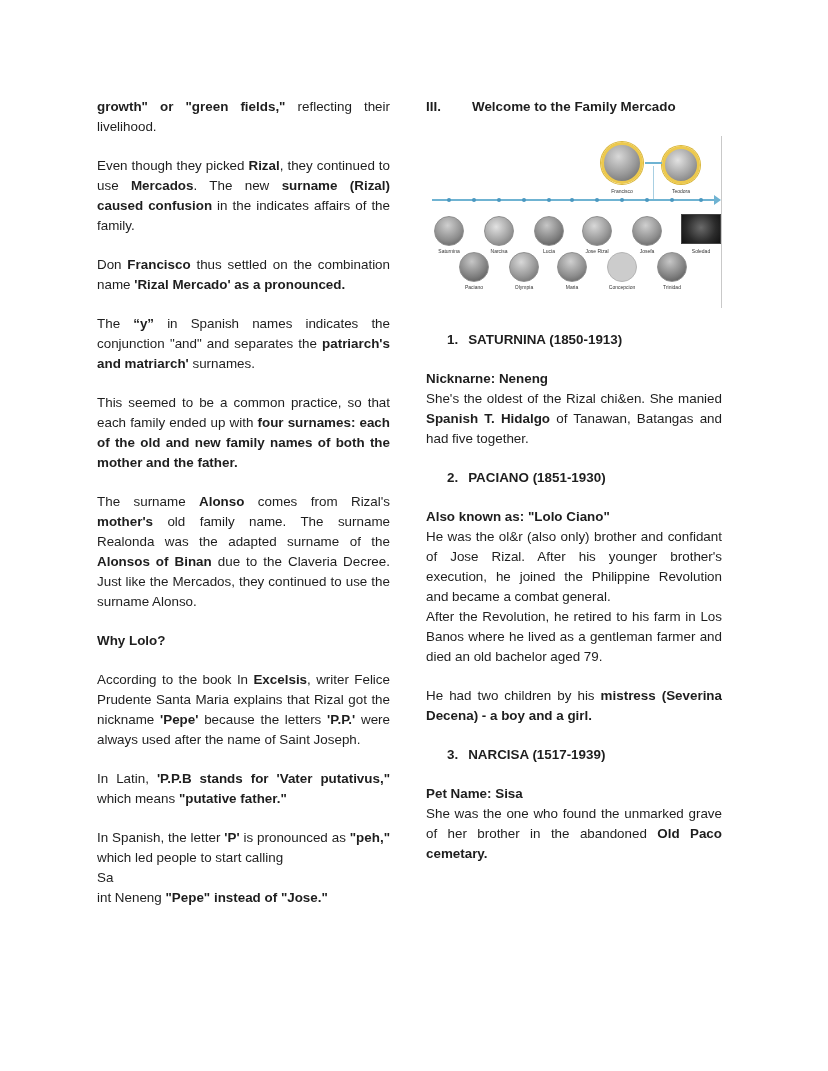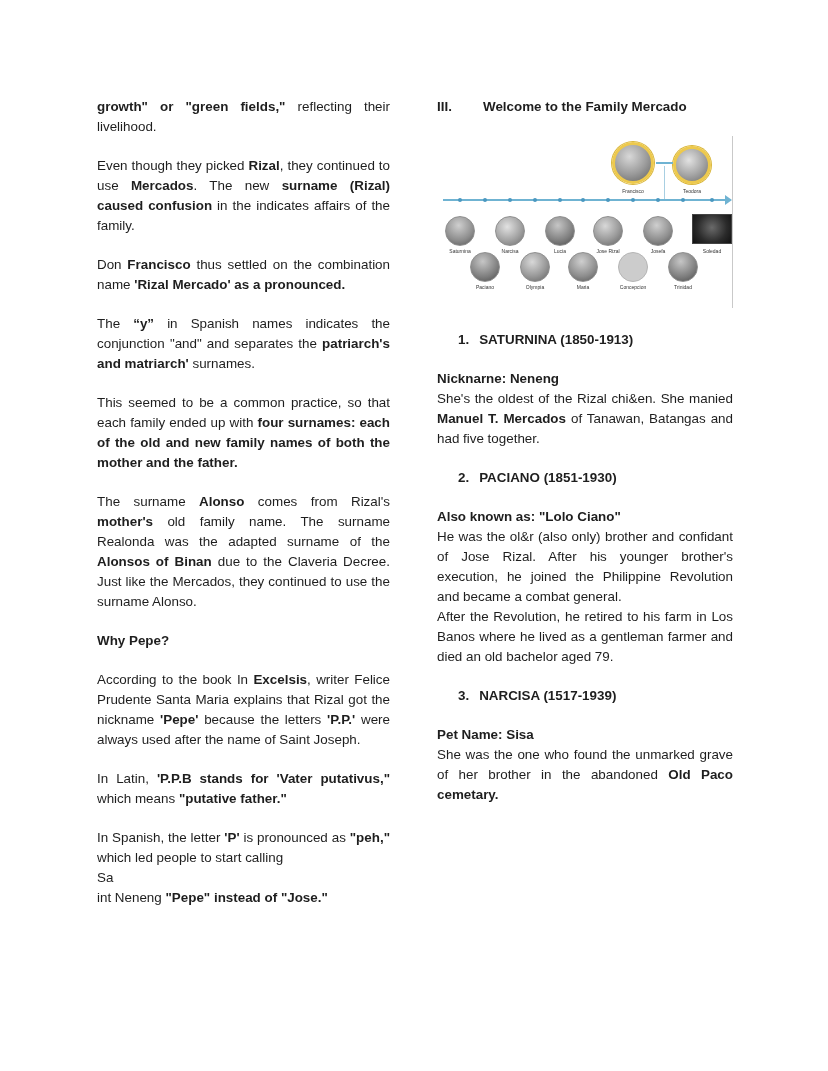"III." #right-col { left: 437px -> 426px }
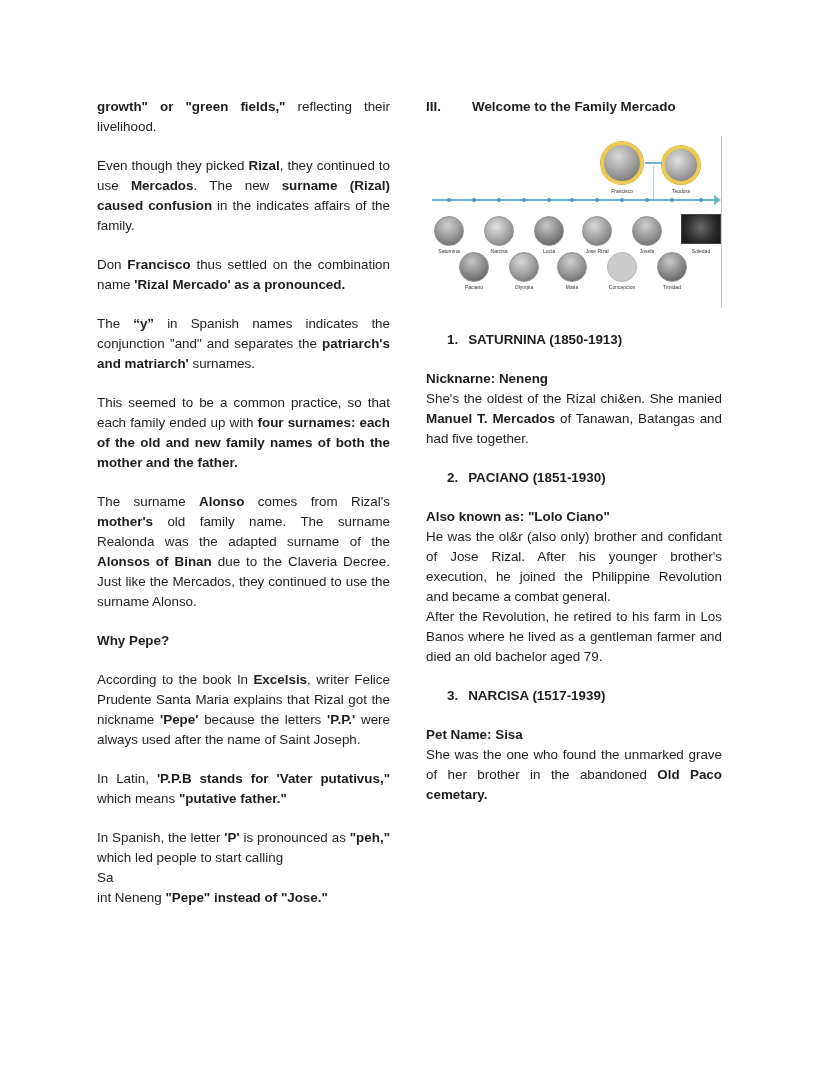"Manuel T. Mercados" span.b { text: Manuel T. Mercados -> Spanish T. Hidalgo }
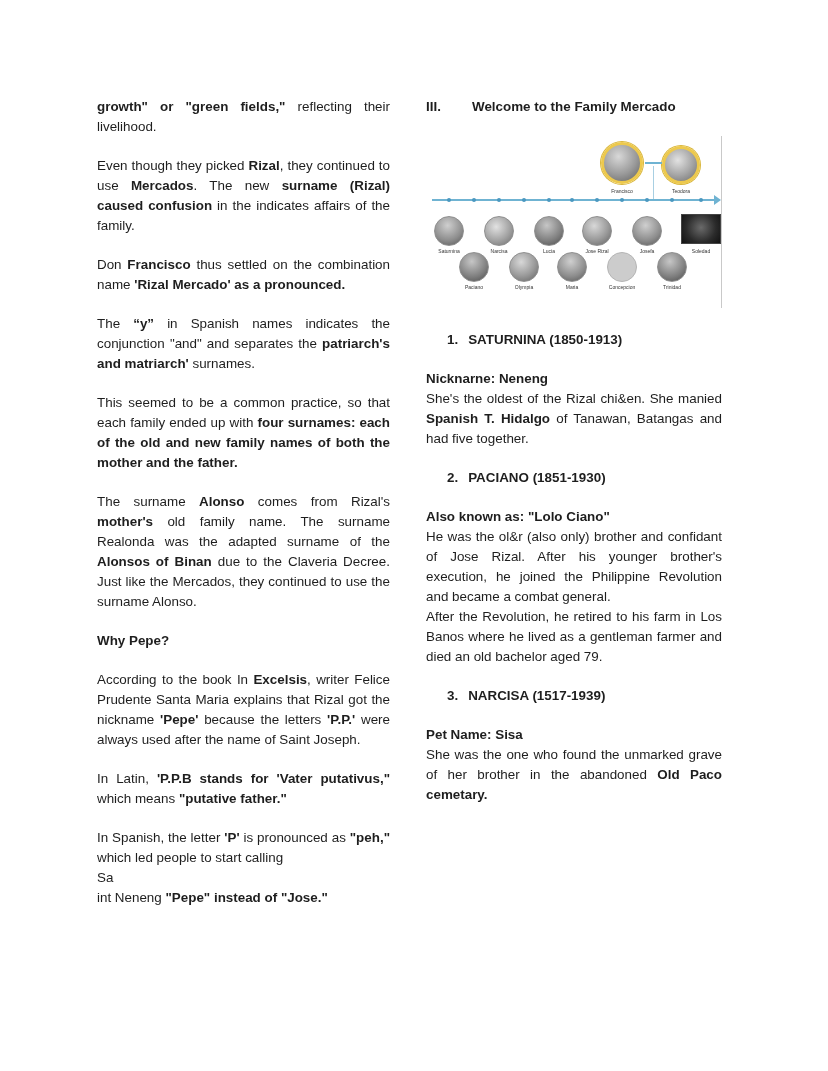"Why Pepe?" span.b { text: Pepe -> Lolo }
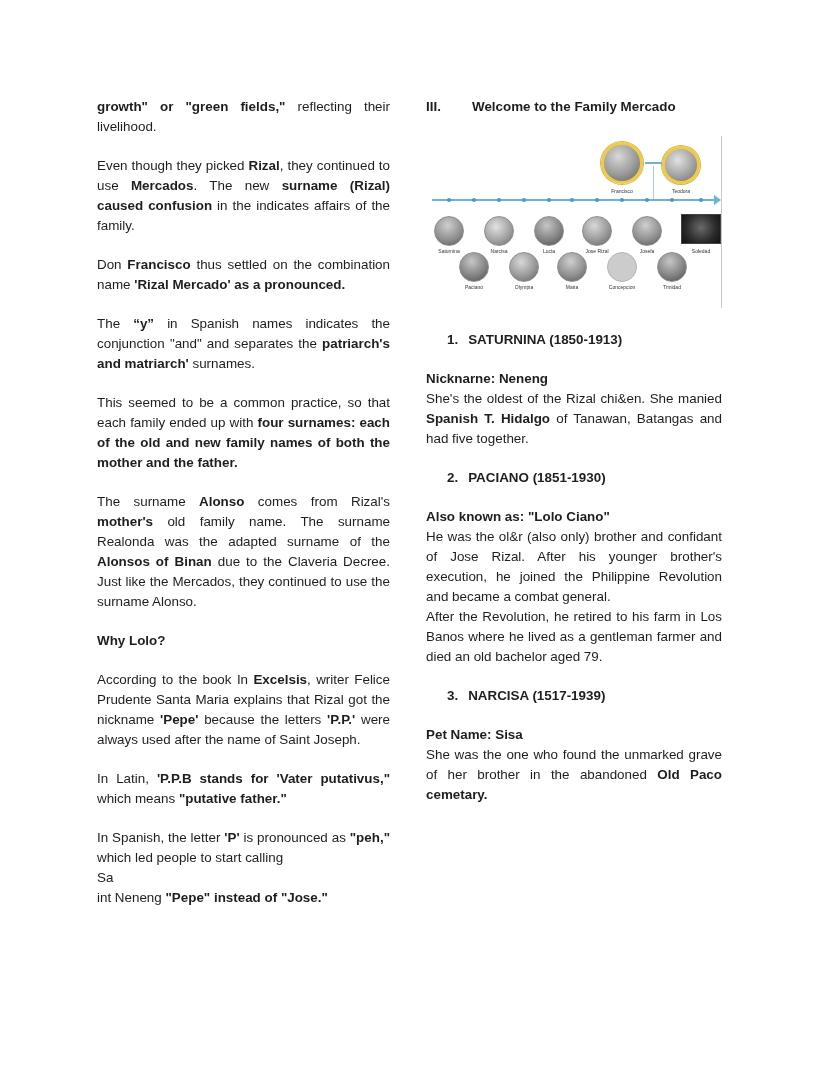"He had two children by" p.para { html: none -> <p><span>He had two children by his </span><span>mistress (Severina Decena) - a boy and a girl.</span></p> }
